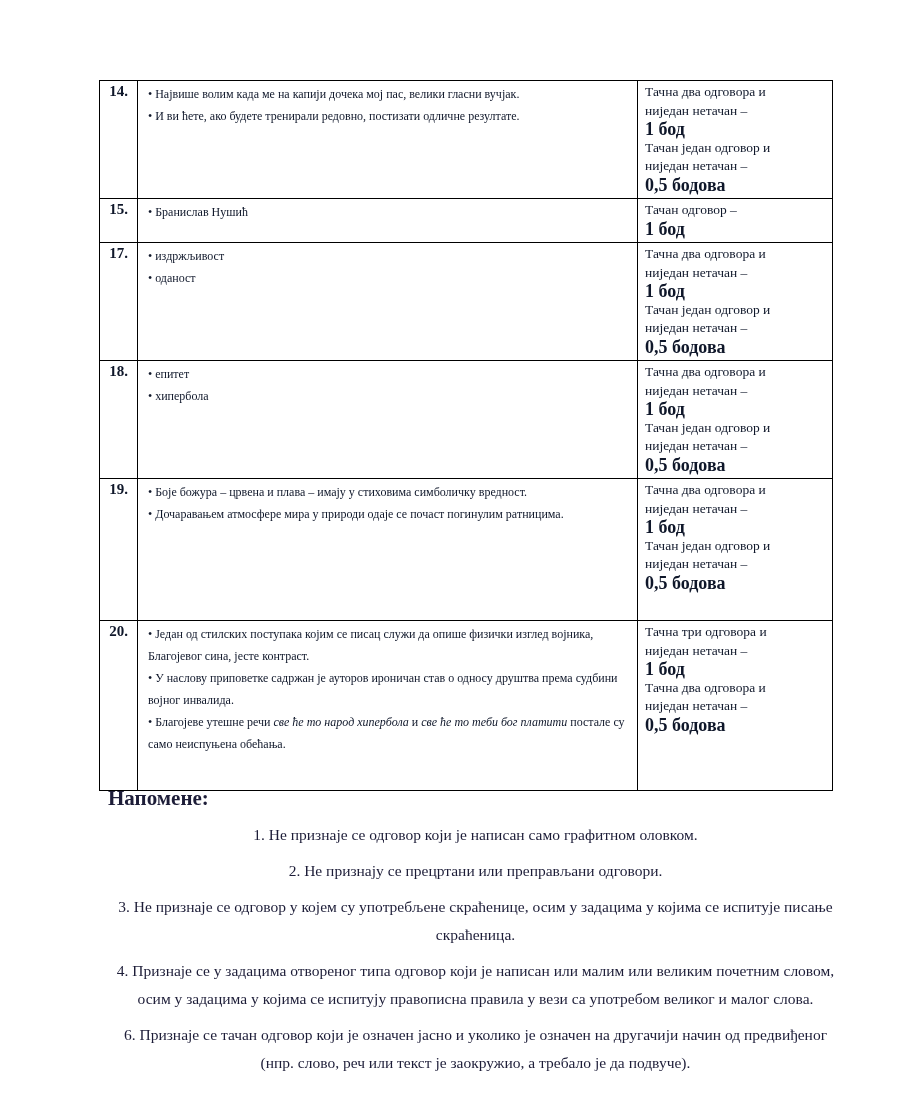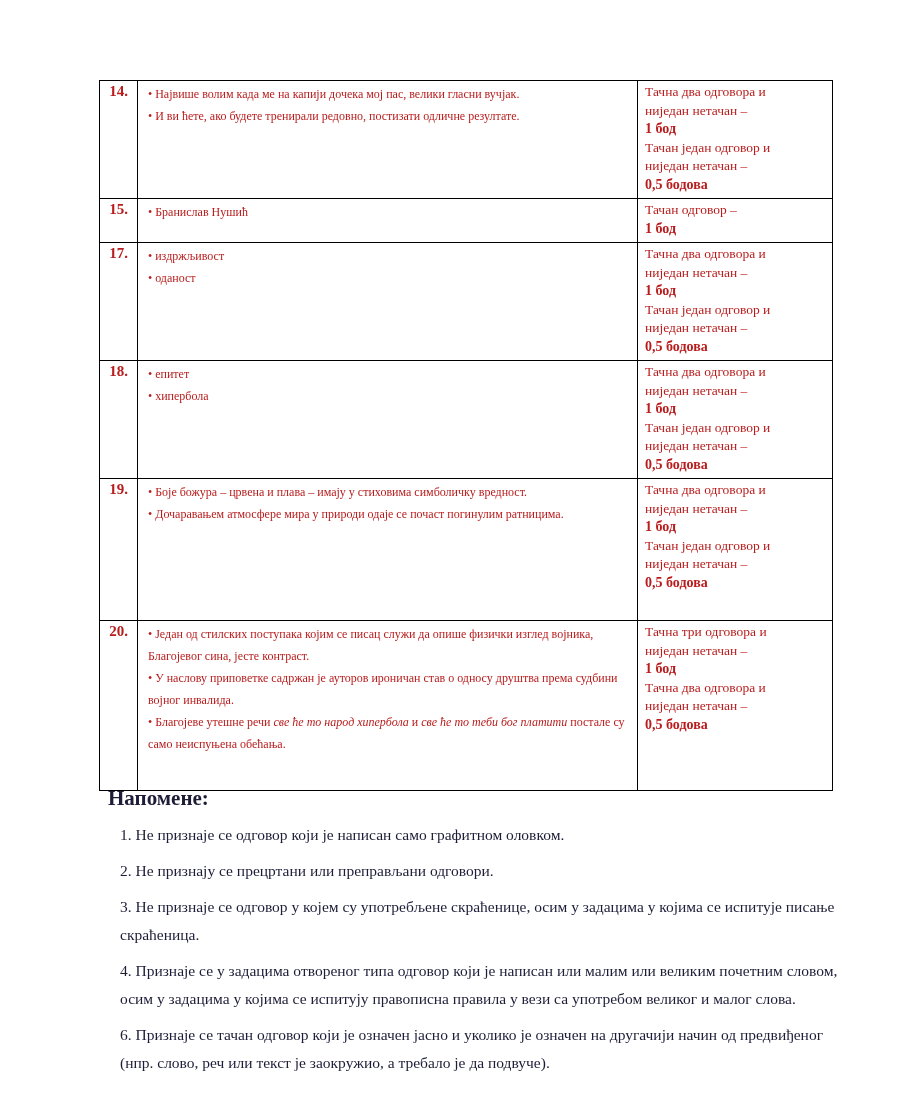"14." table.score-table { color: #b91c1c -> #0f172a }
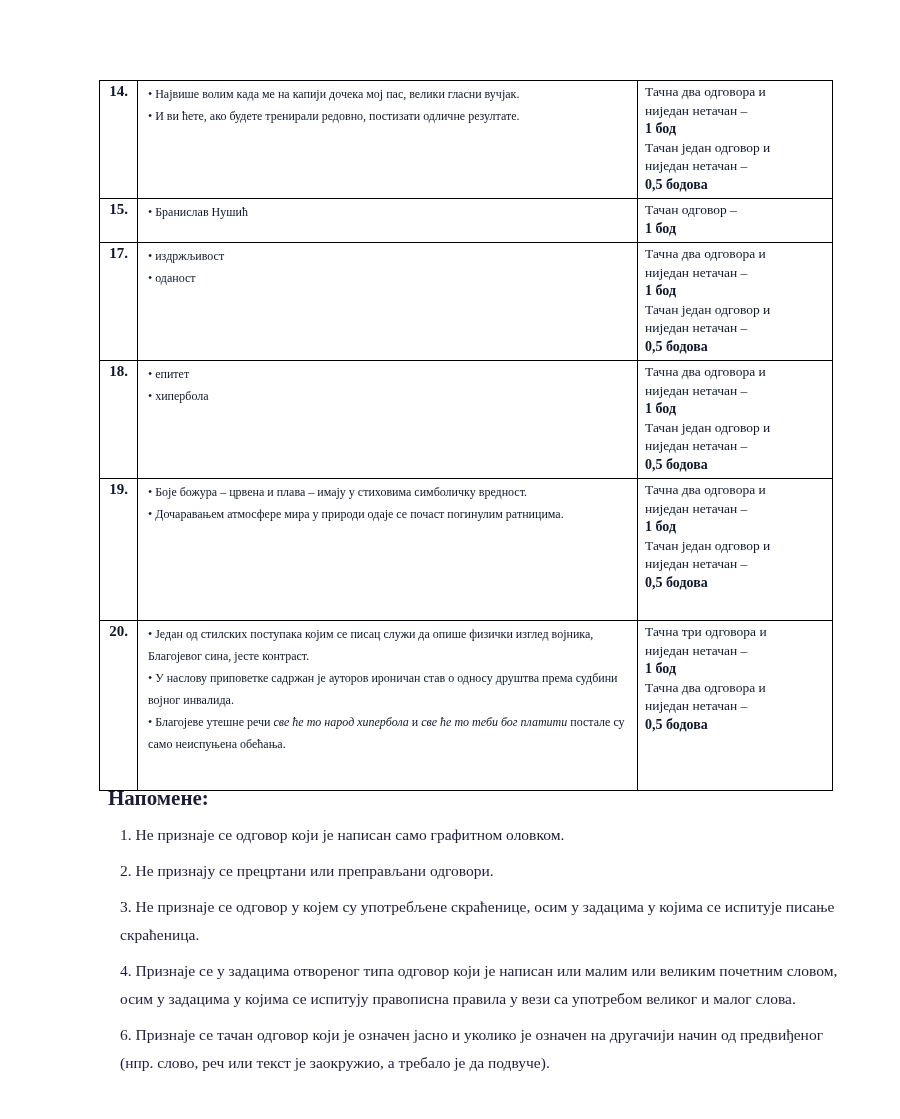"1 бод" td.sc .b { font-size: 14px -> 18px }
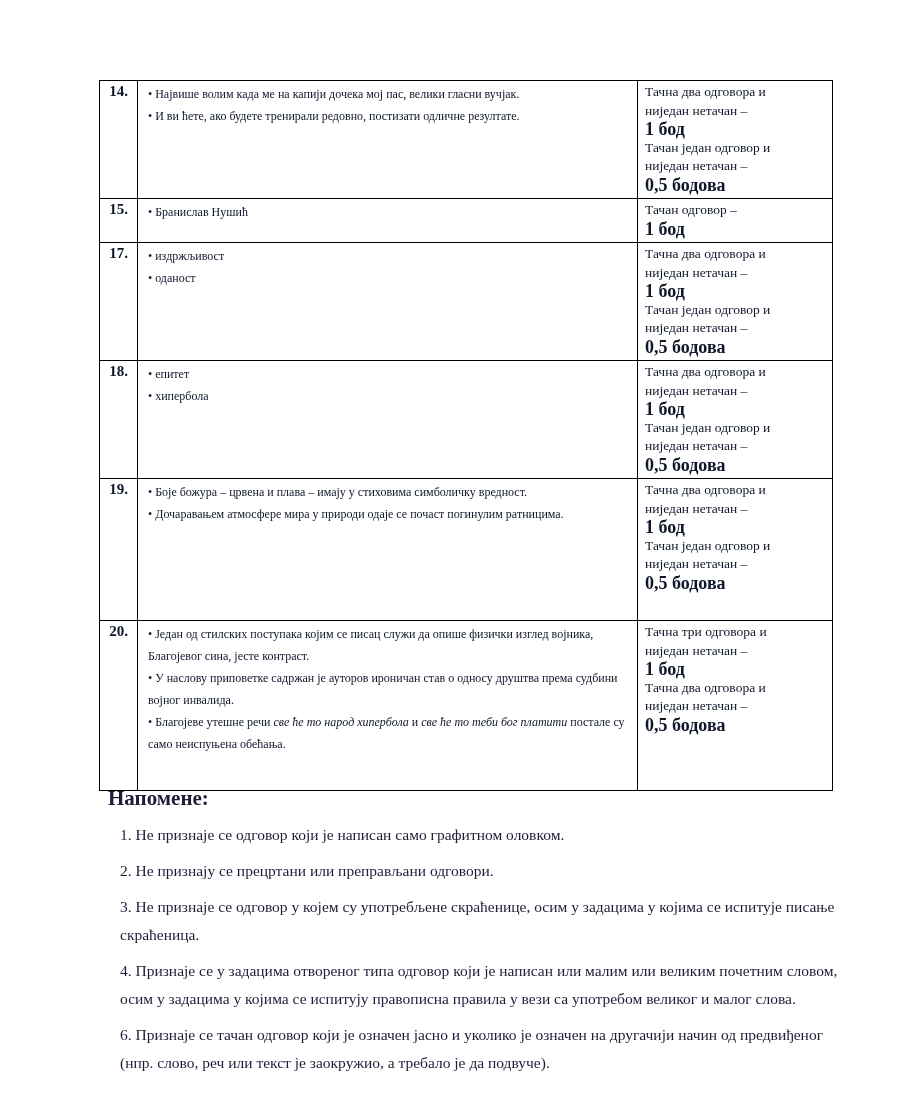"1. Не признаје се одговор" .notes p.note { margin: 0 0 8px 12px -> 0 0 8px 0; text-align: none -> center }
